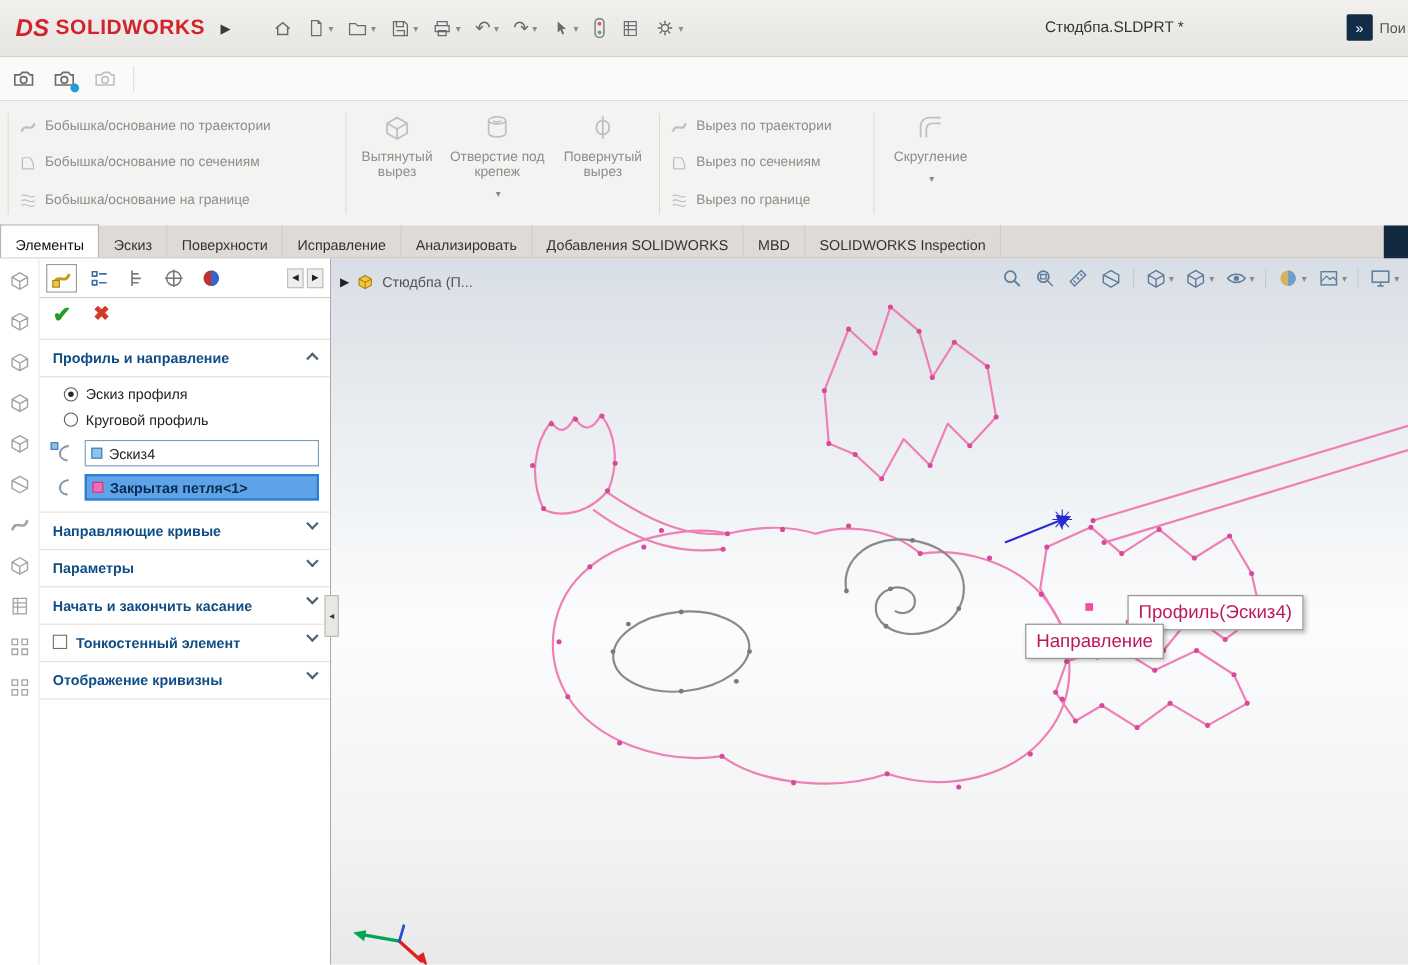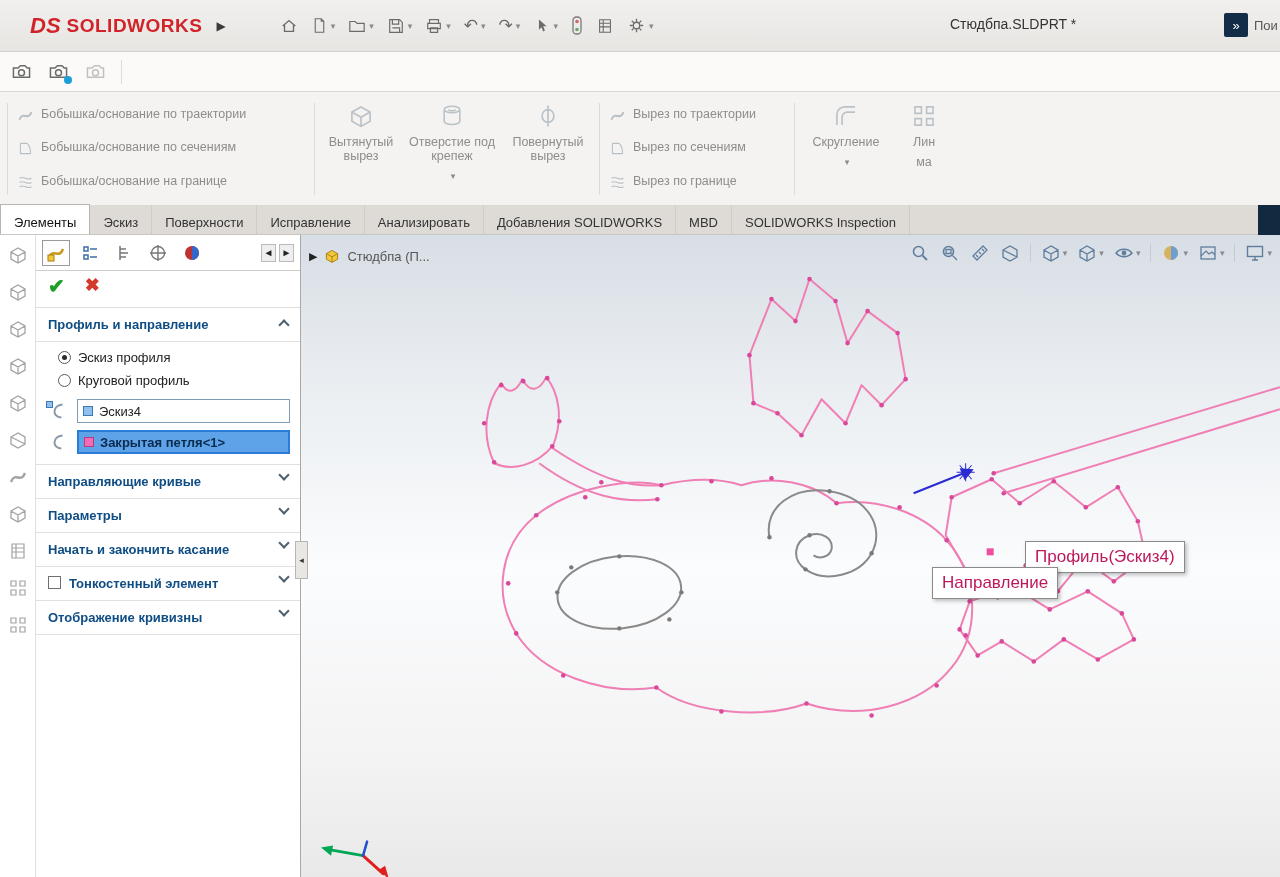"DS" .logo { padding: 0 30px -> 0 14px }
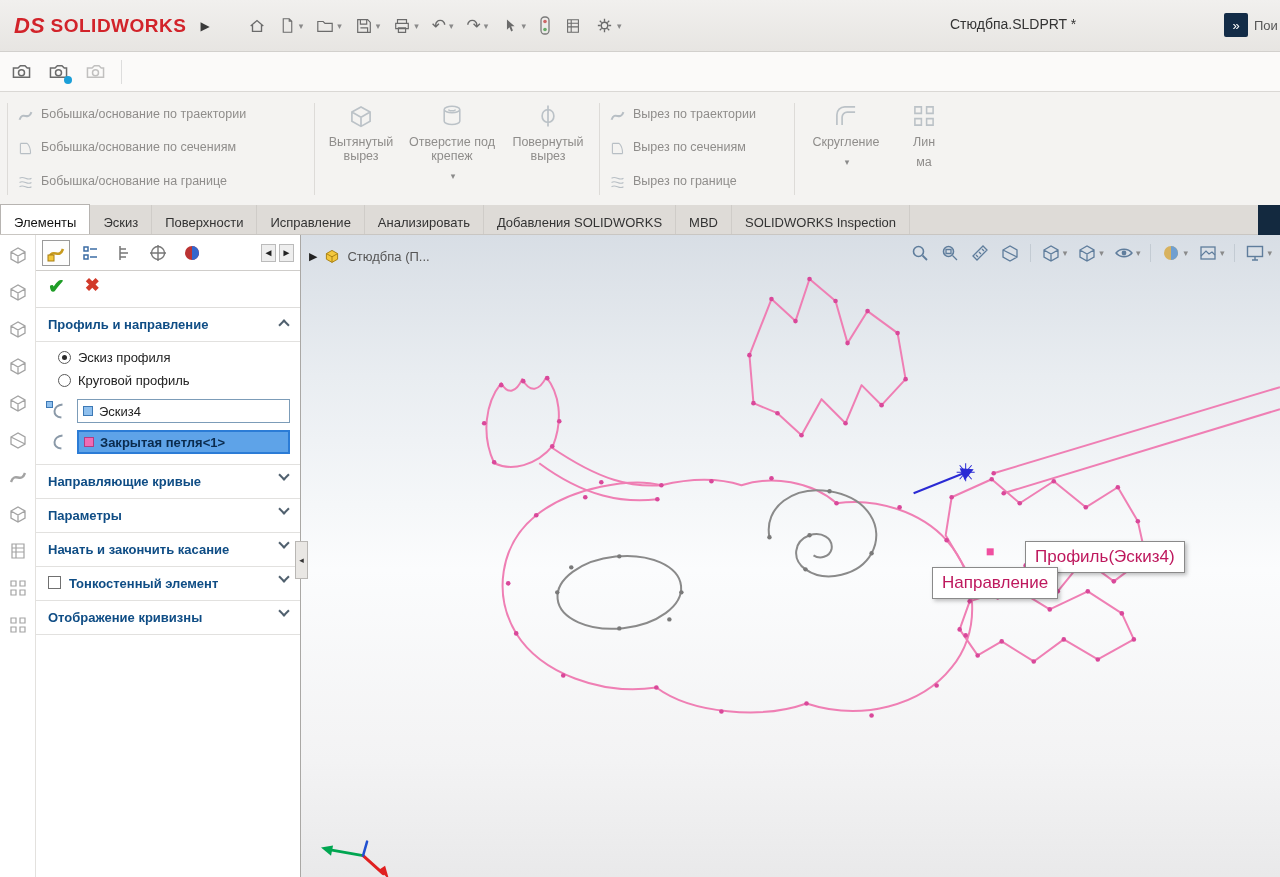"Лин" div.rbig { html: <div> <svg> <use></use> </svg> <span>Лин</span> <span>ма</span> </div> -> none }
